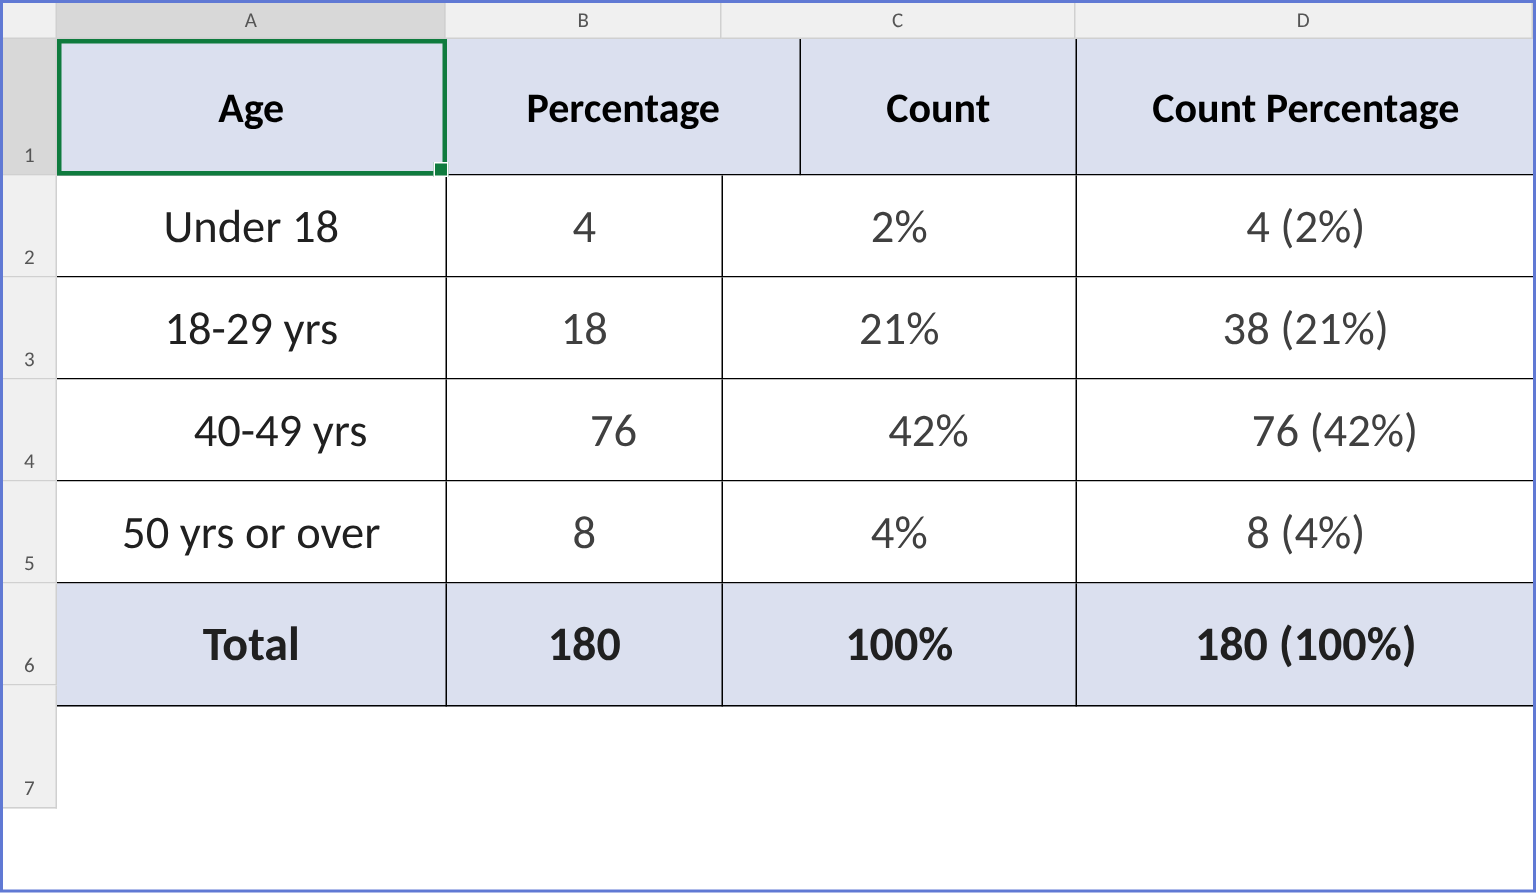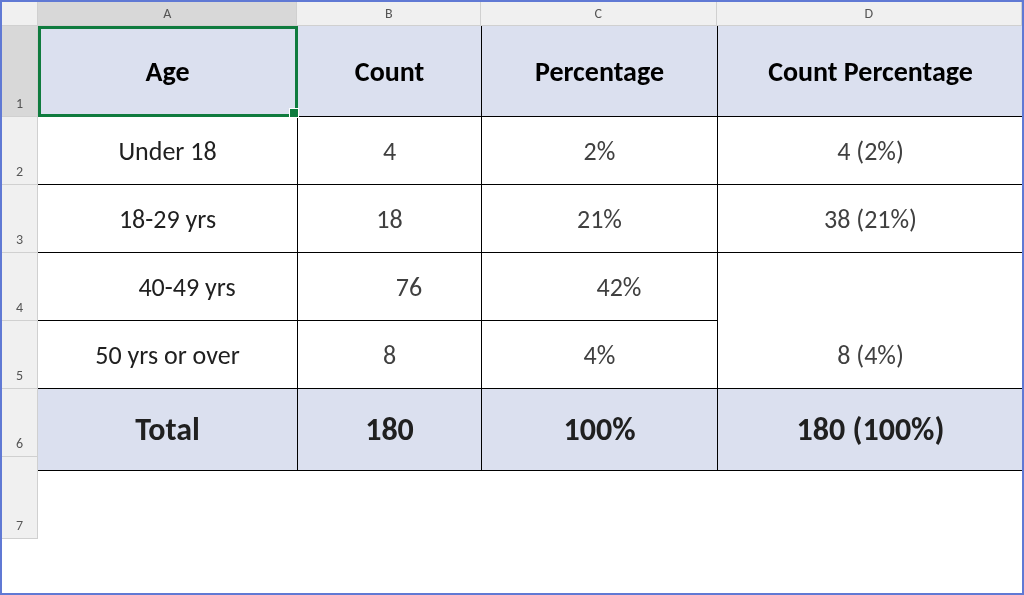"Count" div.cell { order: before "Percentage" -> after "Percentage" }
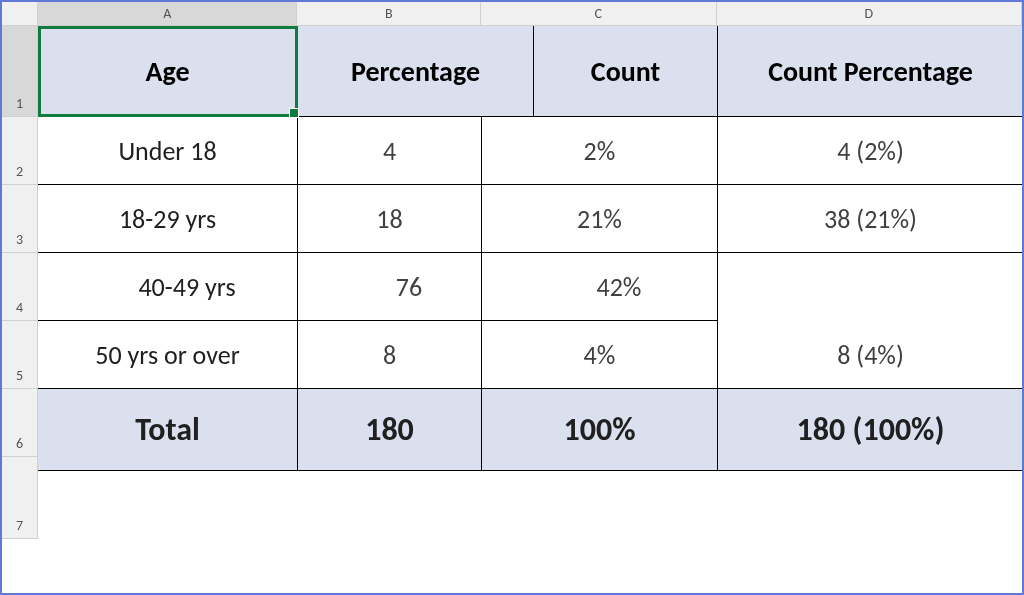"Under 18" .cell { font-size: 26px -> 31px }
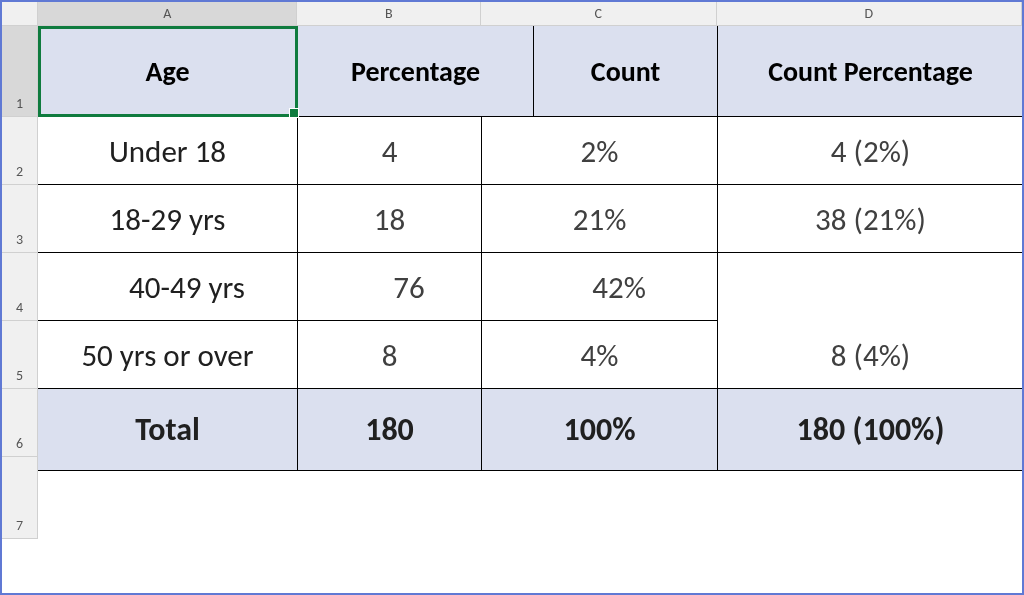"76 (42%)" div.cell { html: none -> <div>76 (42%)</div> }
